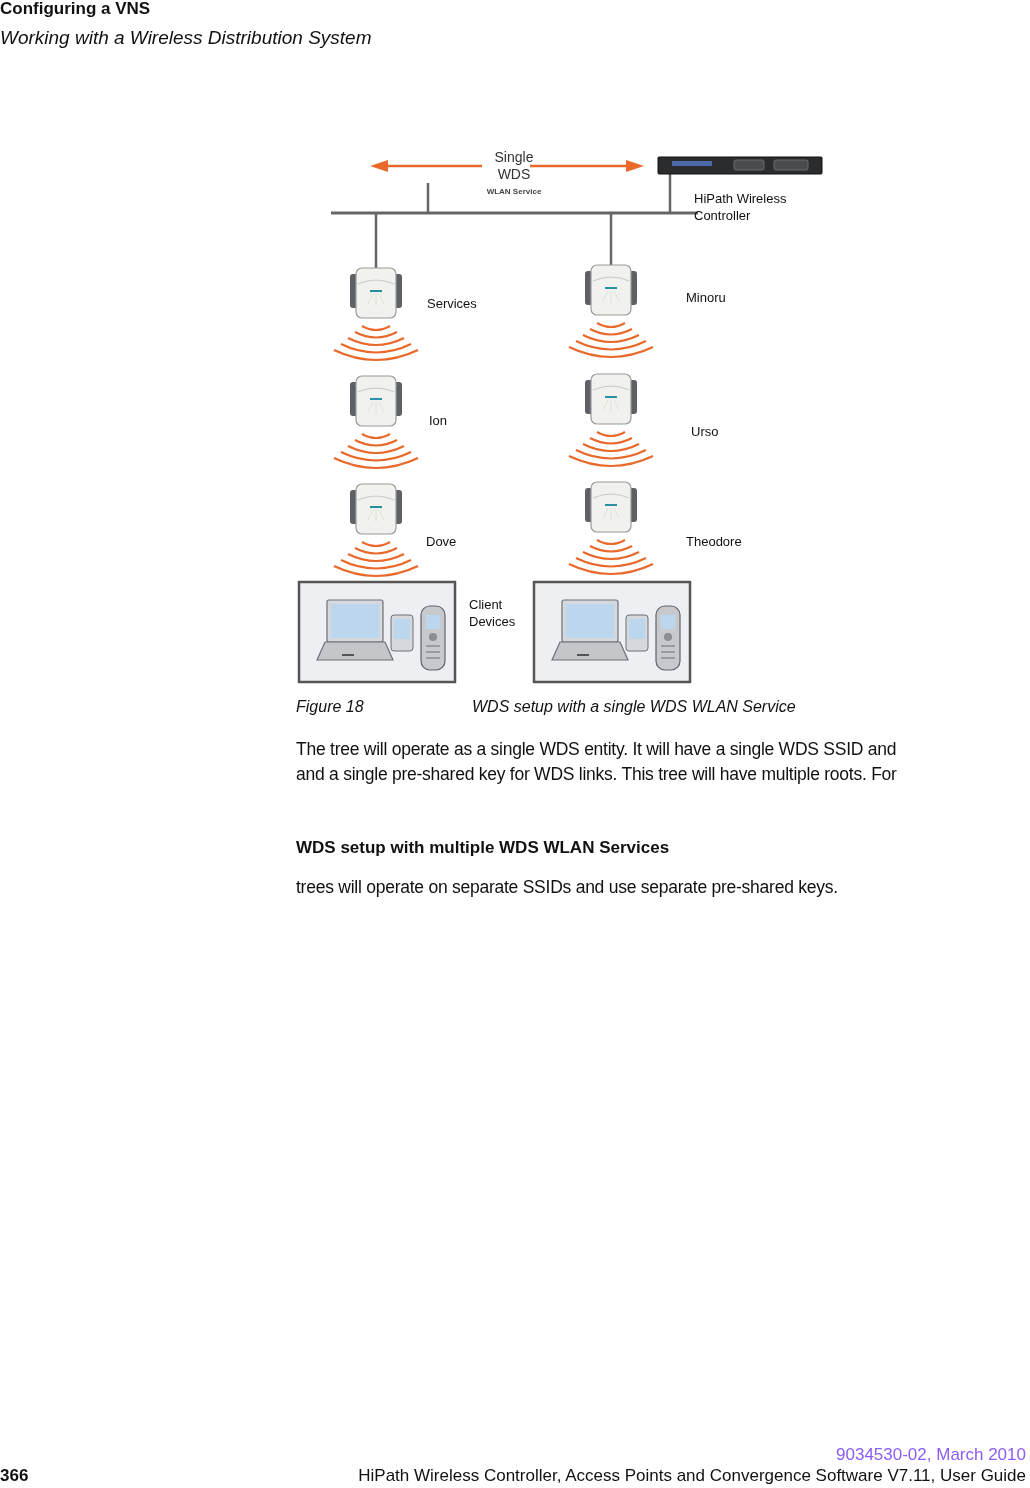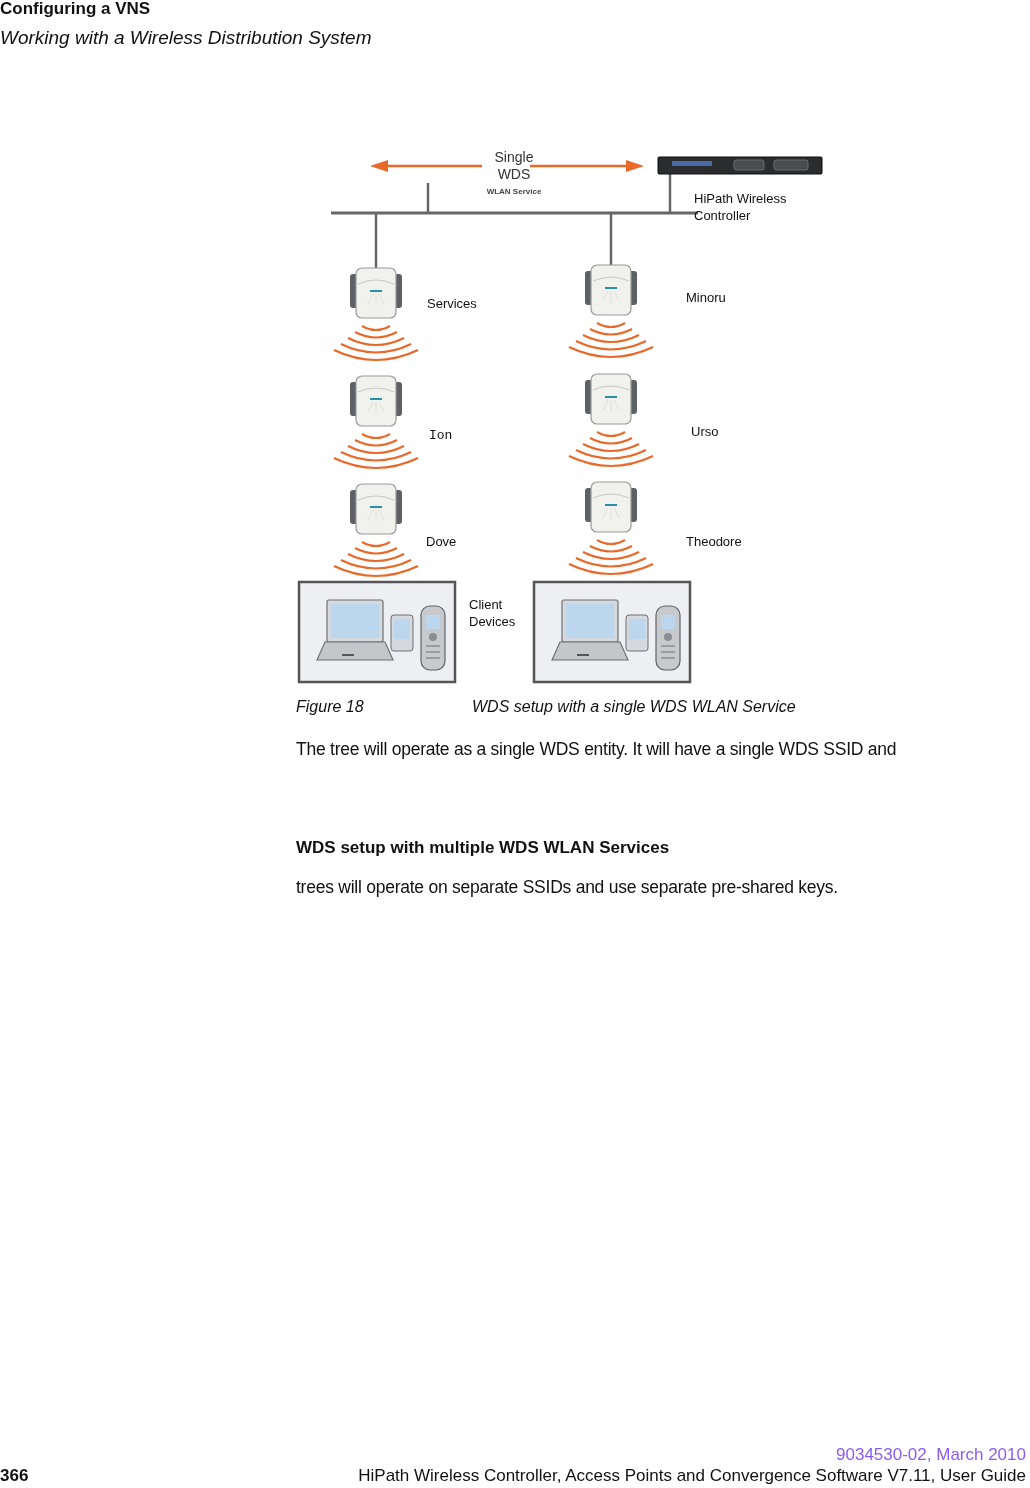"Ion" div.lbl { font-family: Liberation Mono, monospace -> none; top: 289px -> 274px }
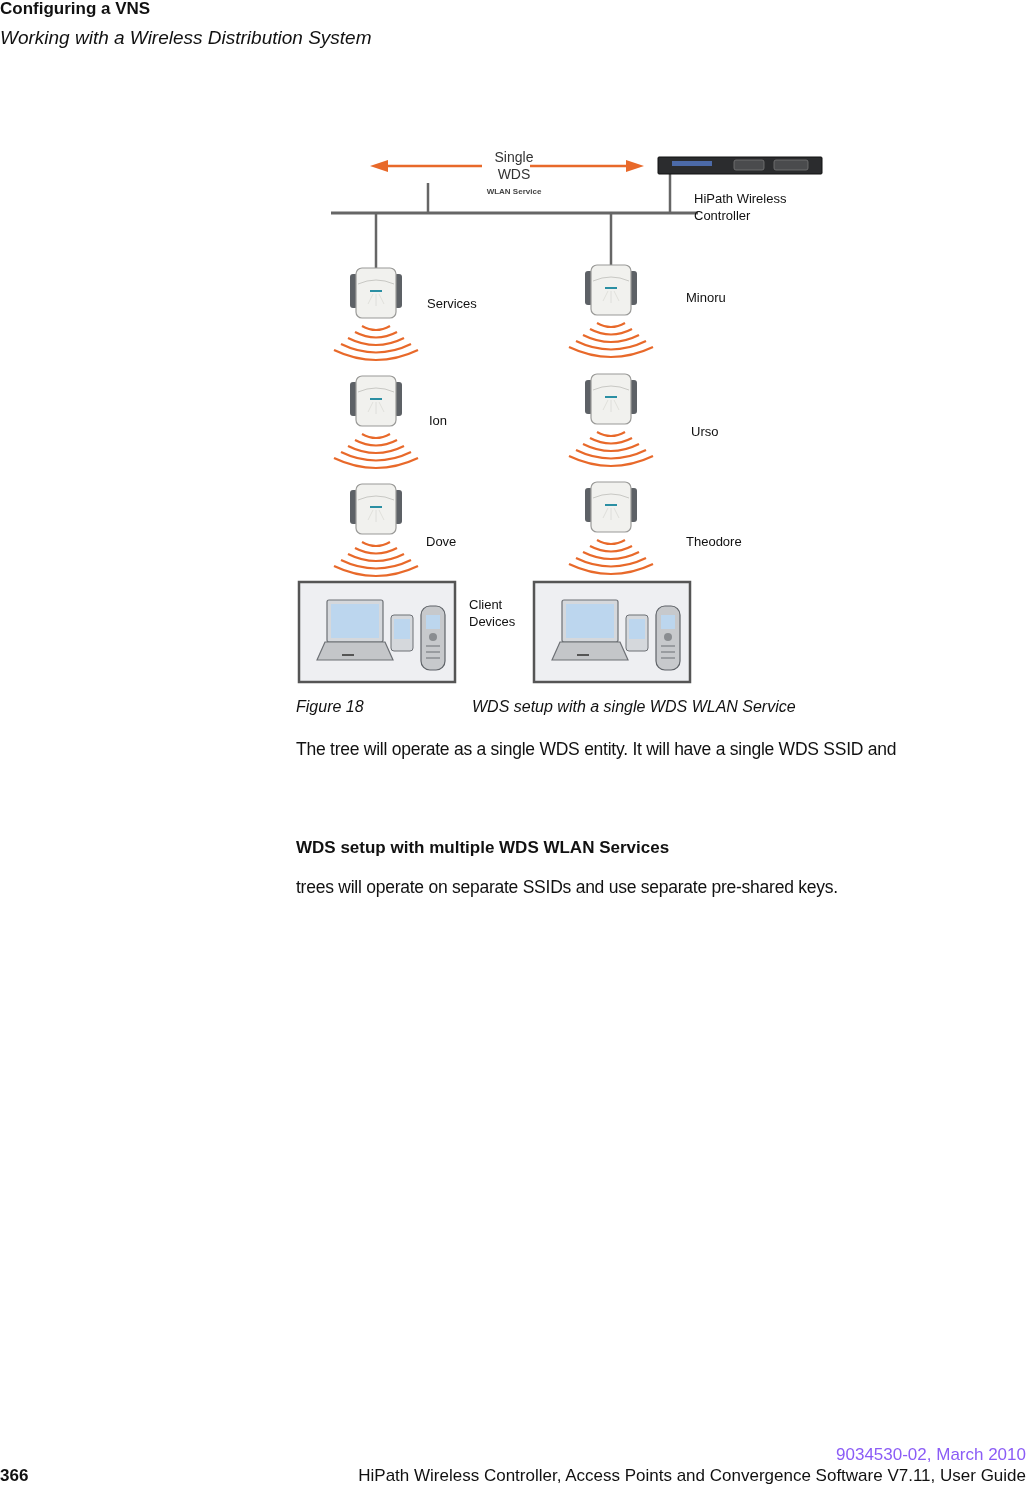"and a single pre-shared key" span.ln { html: none -> <span>and a single pre-shared key for WDS links. This tree will have multiple roots. For</span> }
